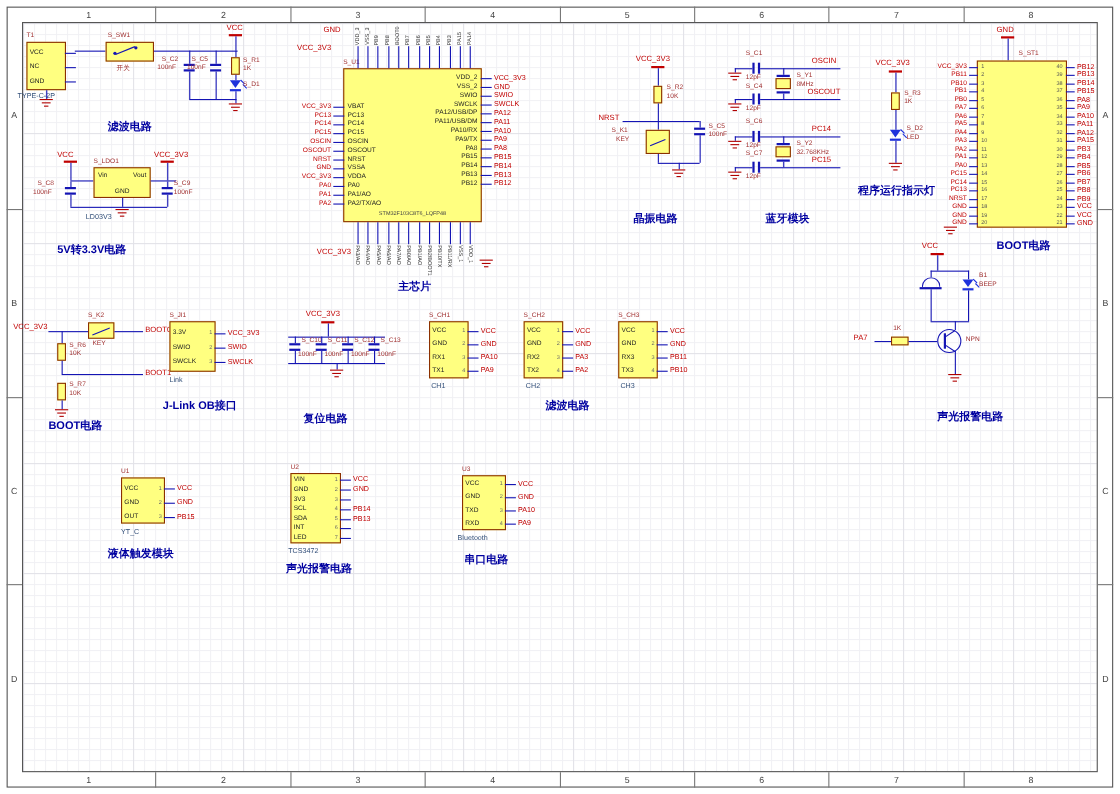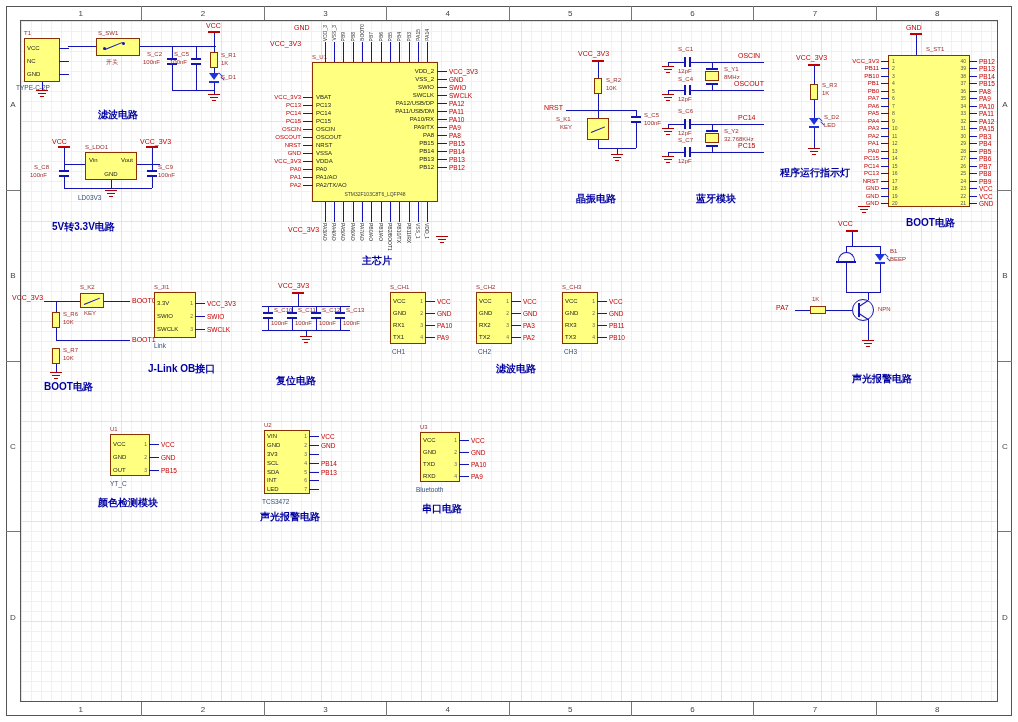"颜色检测模块" div.caption { text: 颜色检测 -> 液体触发 }
